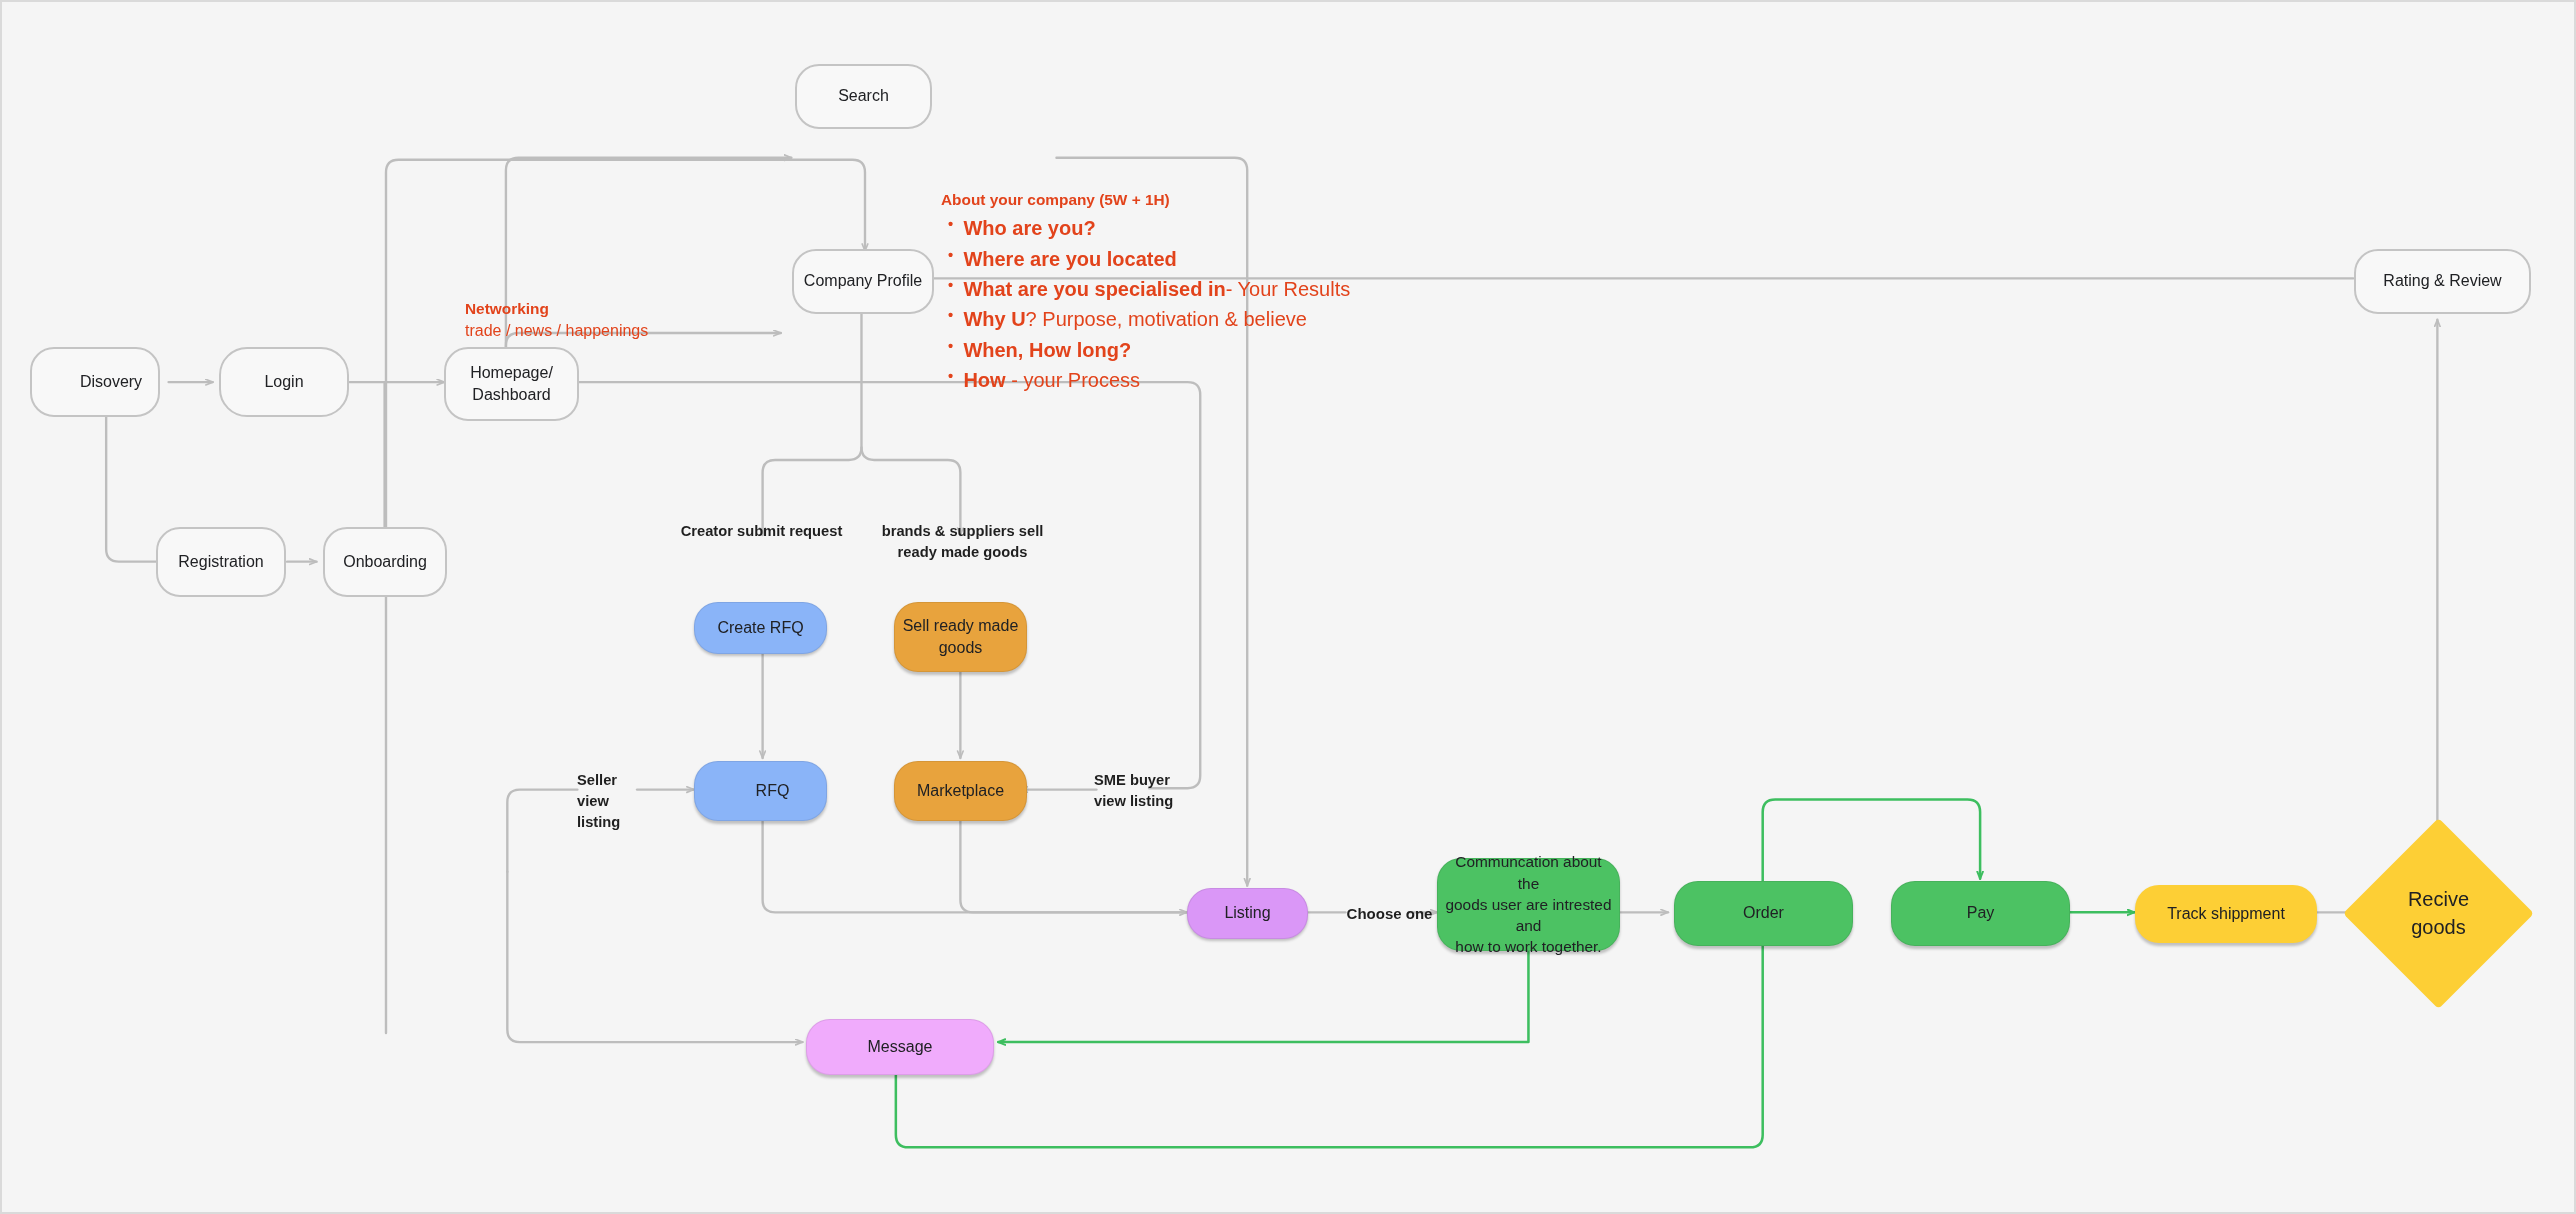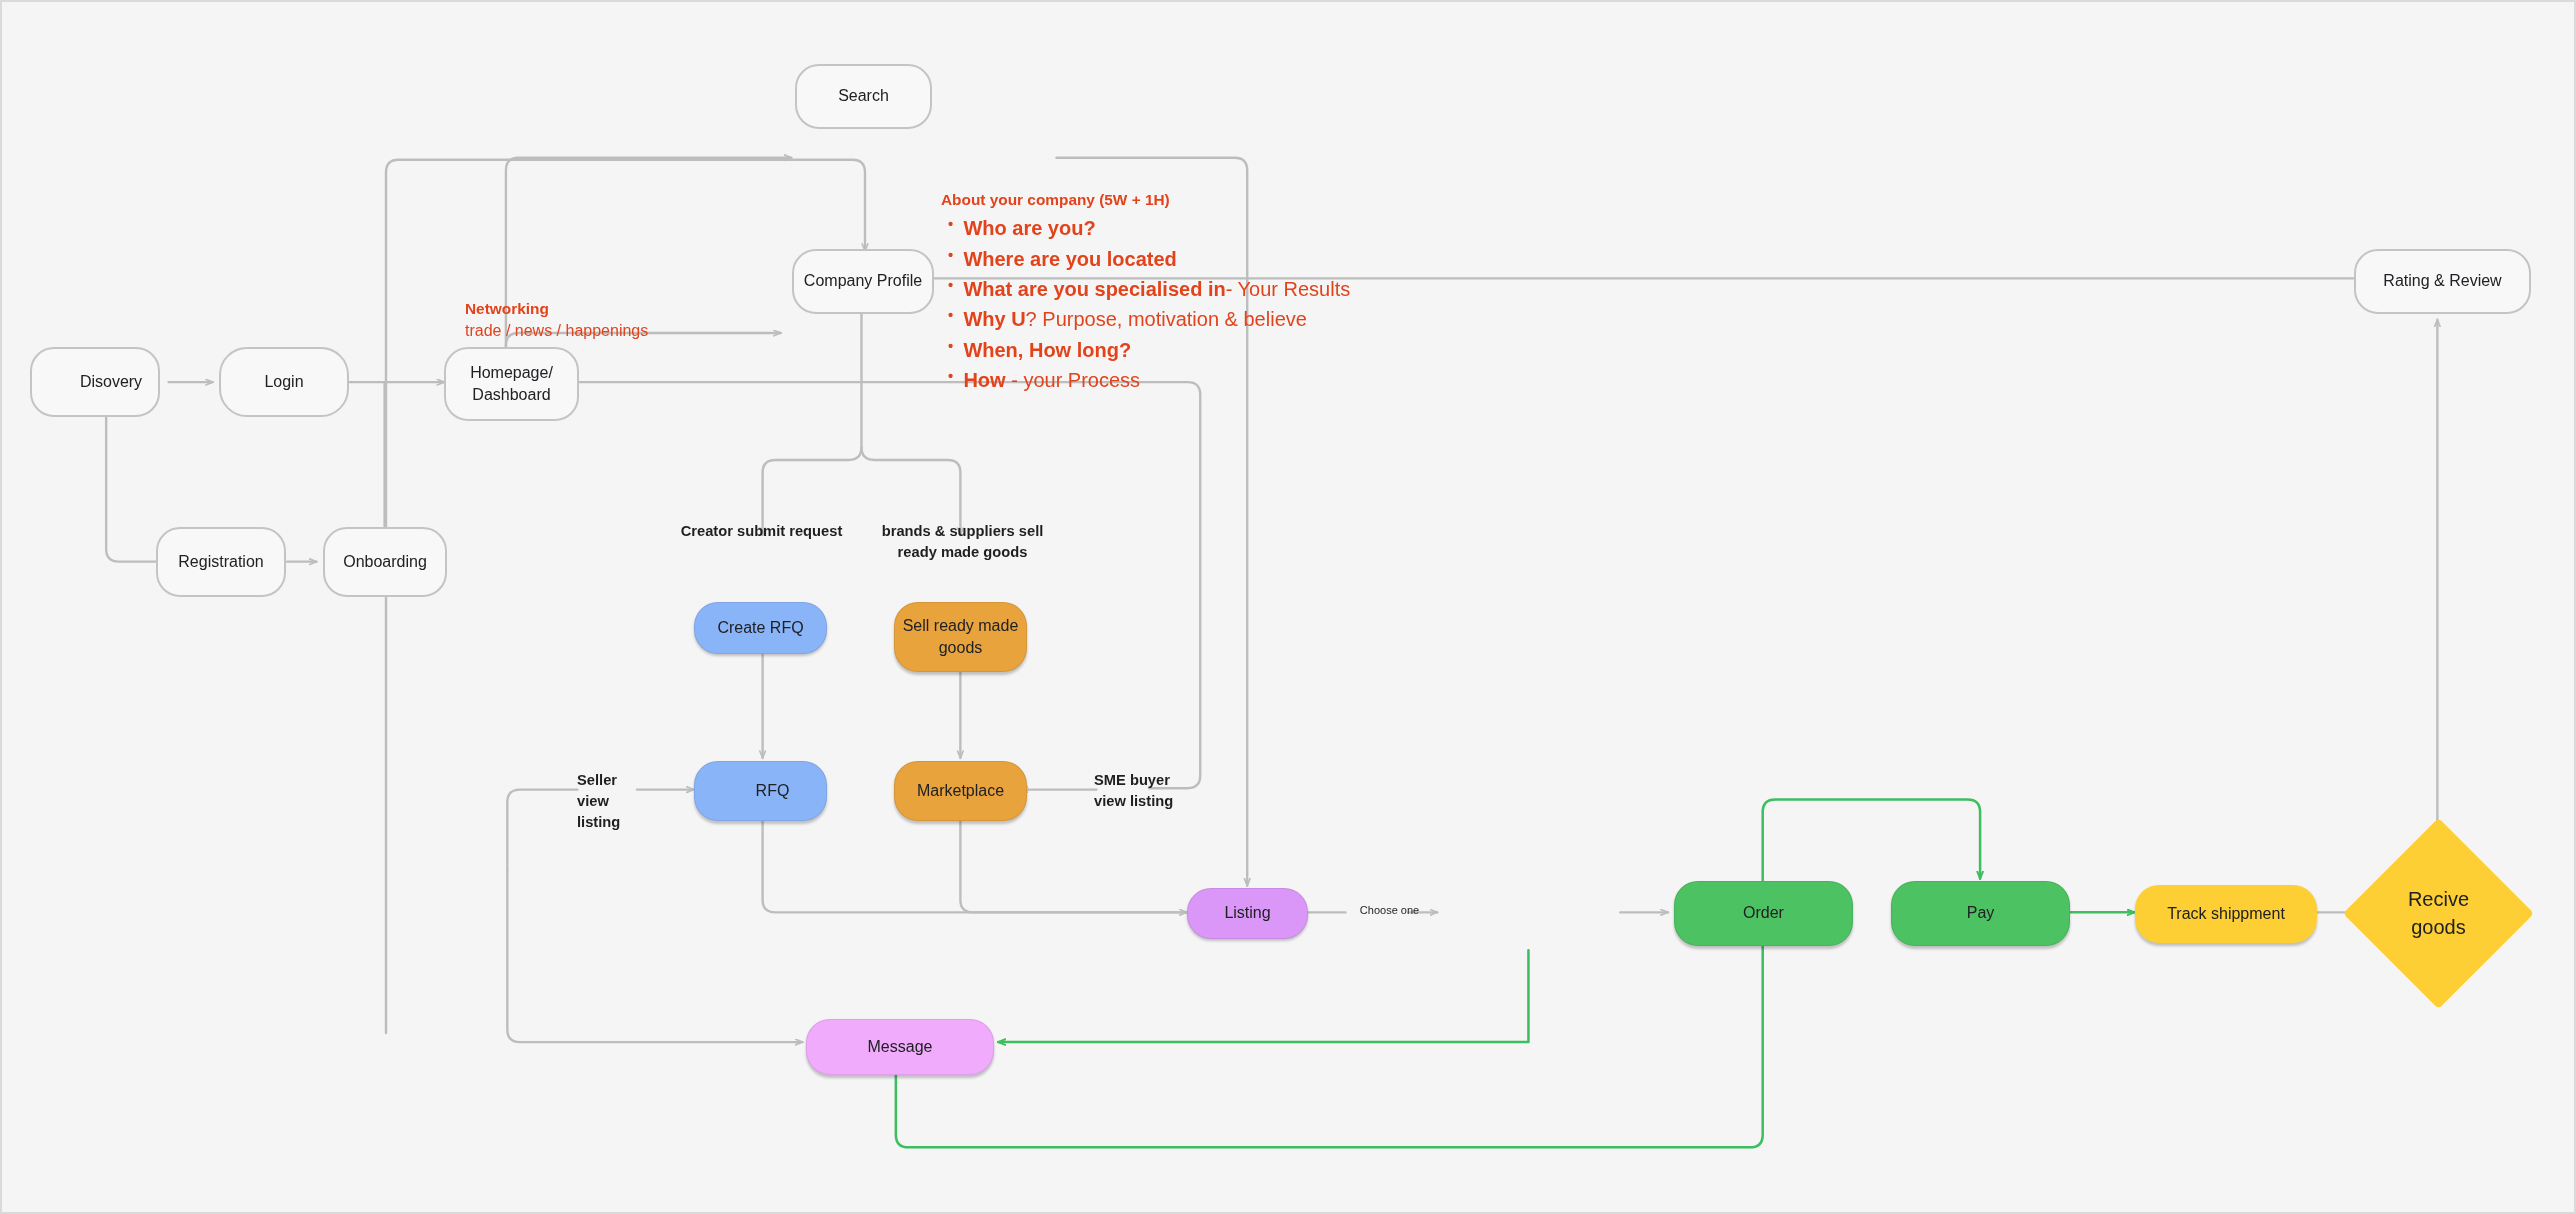"Communcation about the" div.node { html: none -> <div> <span>Communcation about the goods user are intrested and how to work together.</span> </div> }
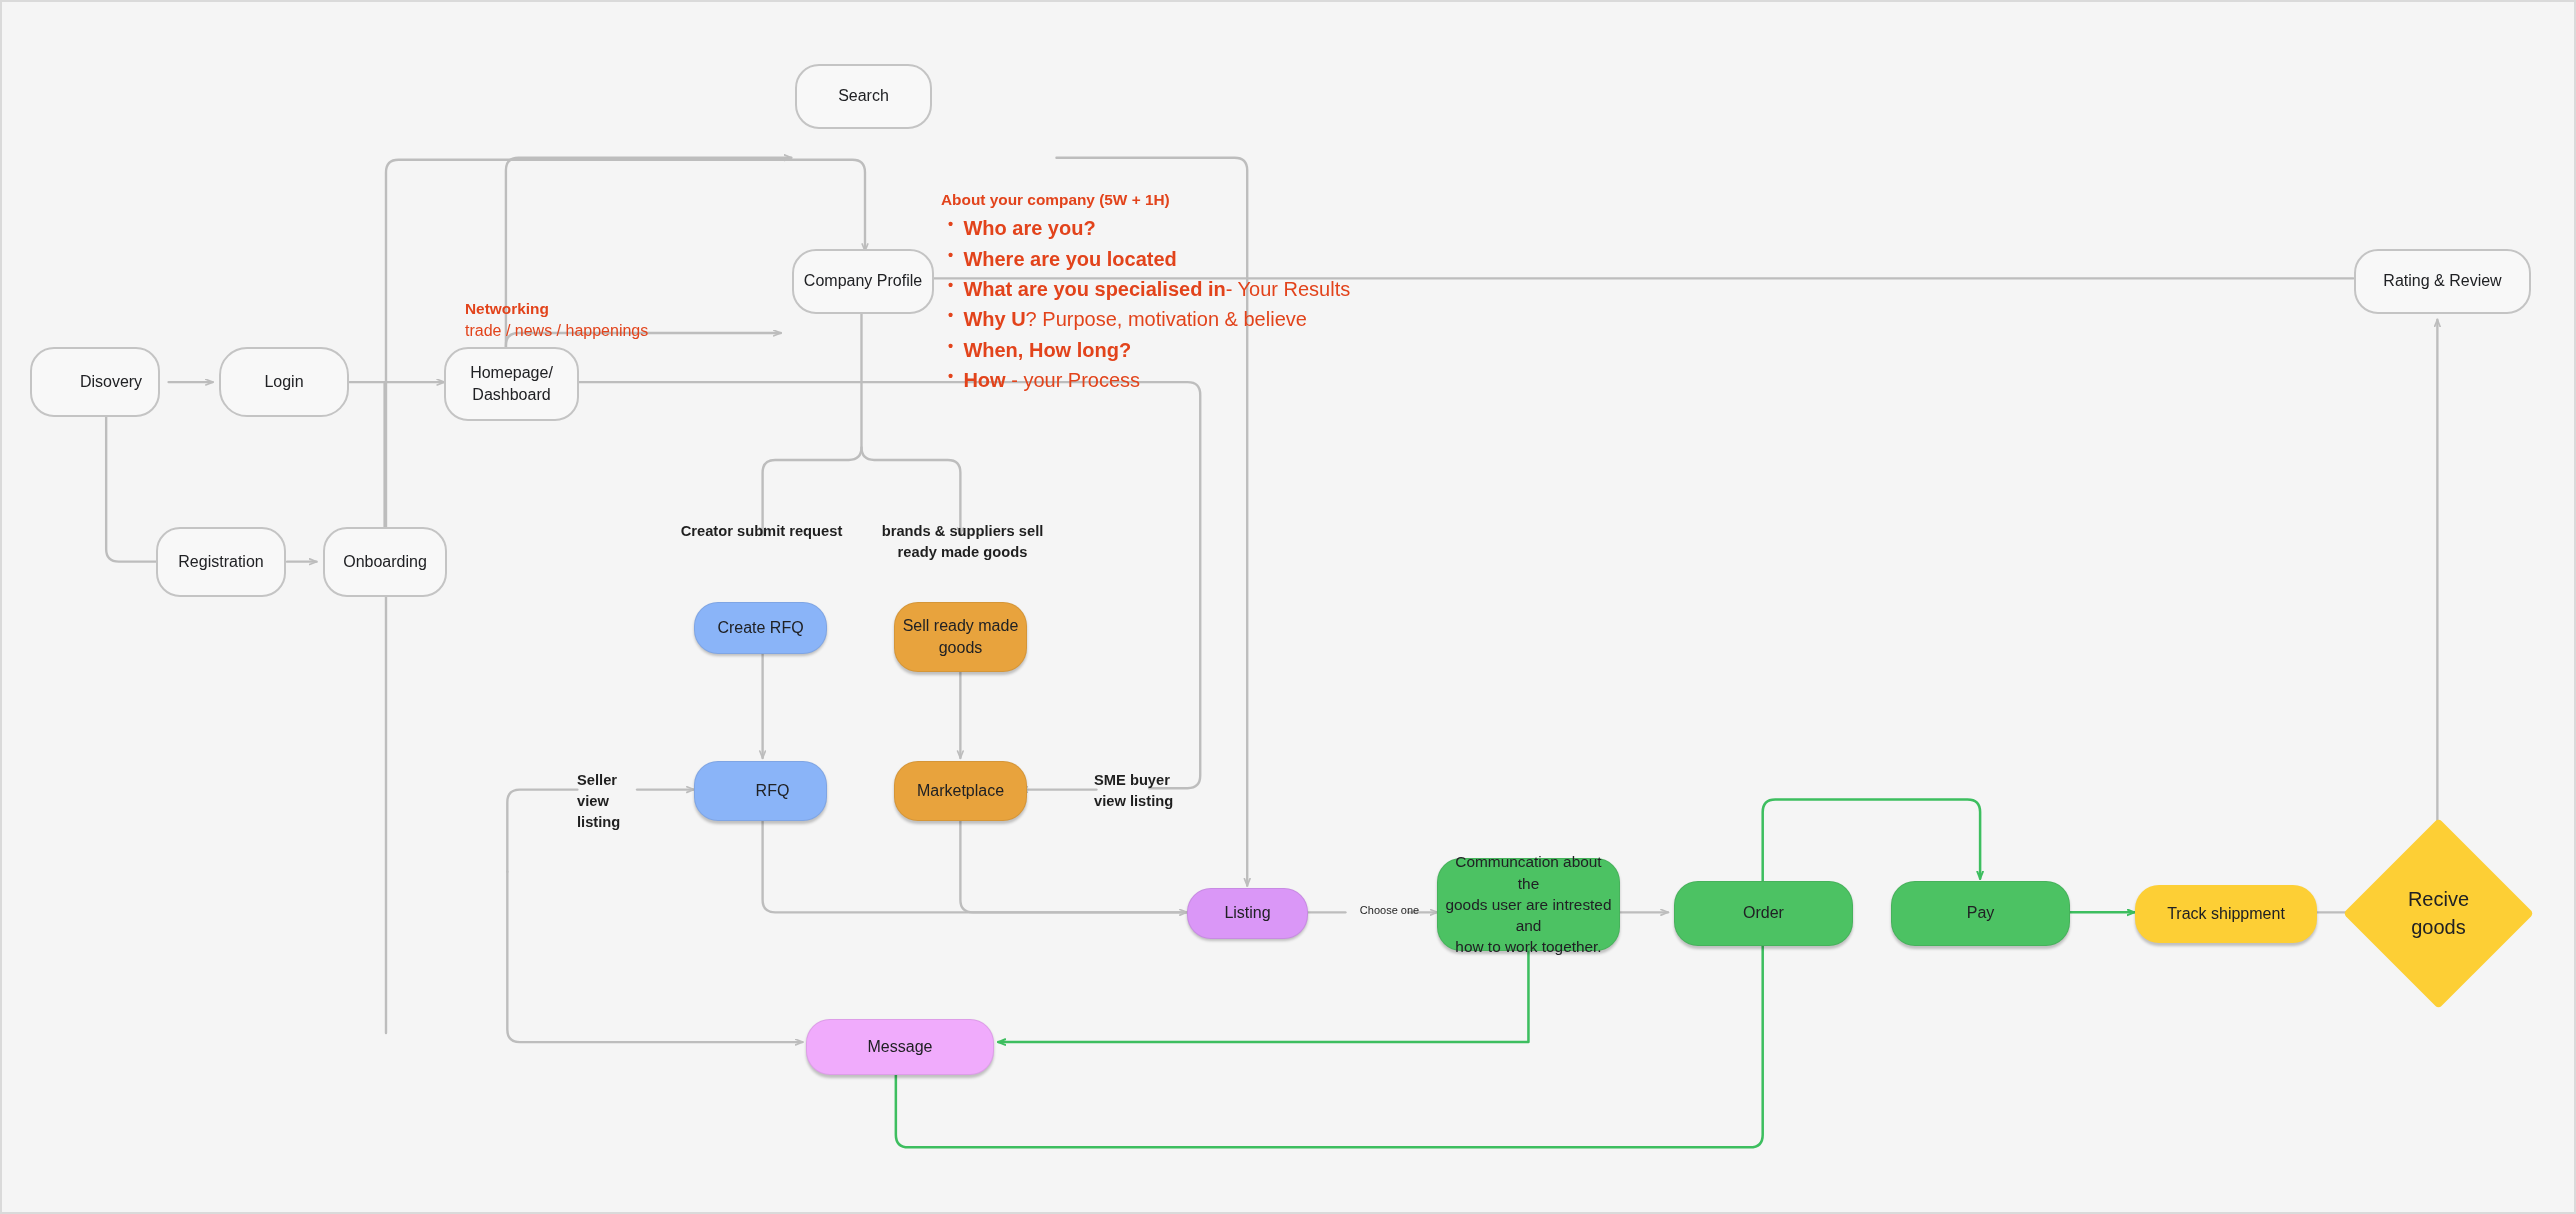"Choose one" .elabel.norm { font-size: 11px -> 15px; font-weight: normal -> bold }
